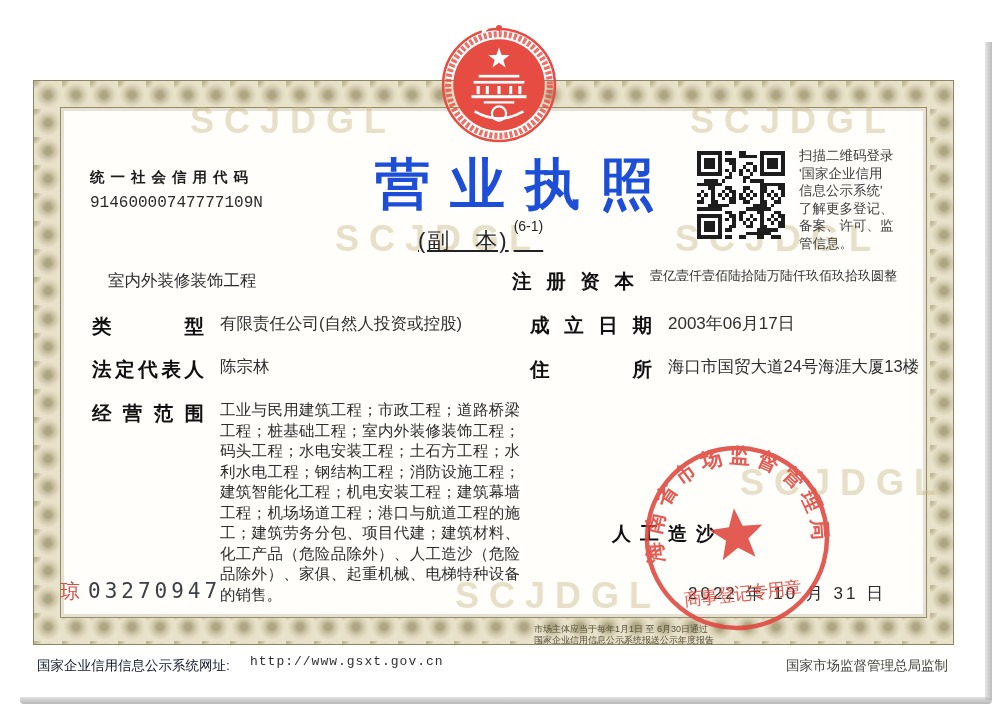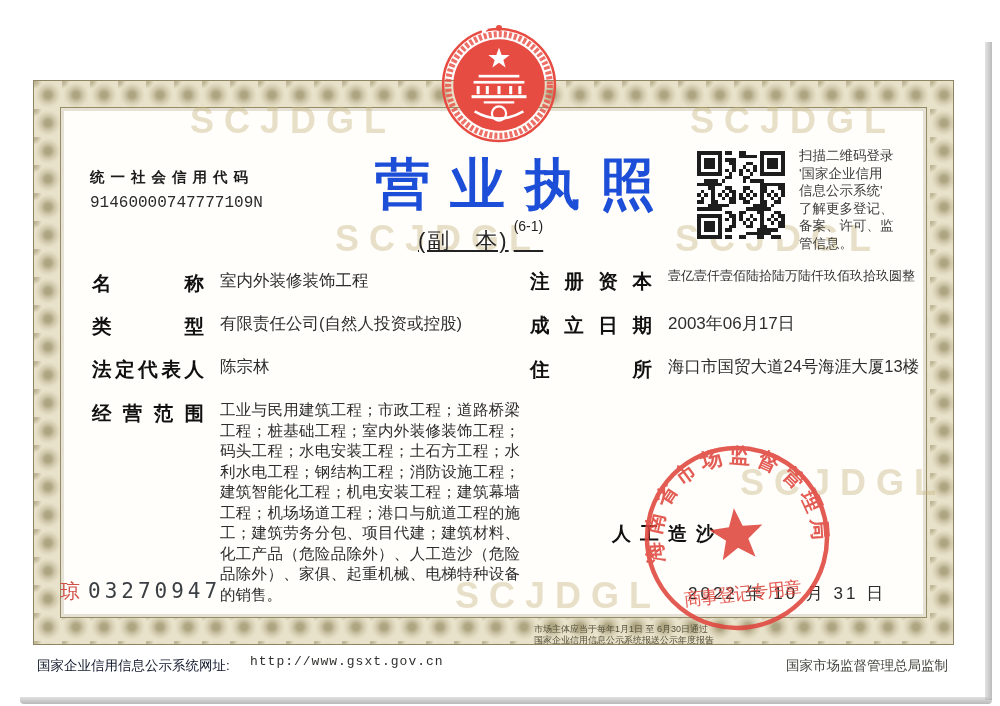"名称" span.flabel { html: <span>名称</span> -> none }
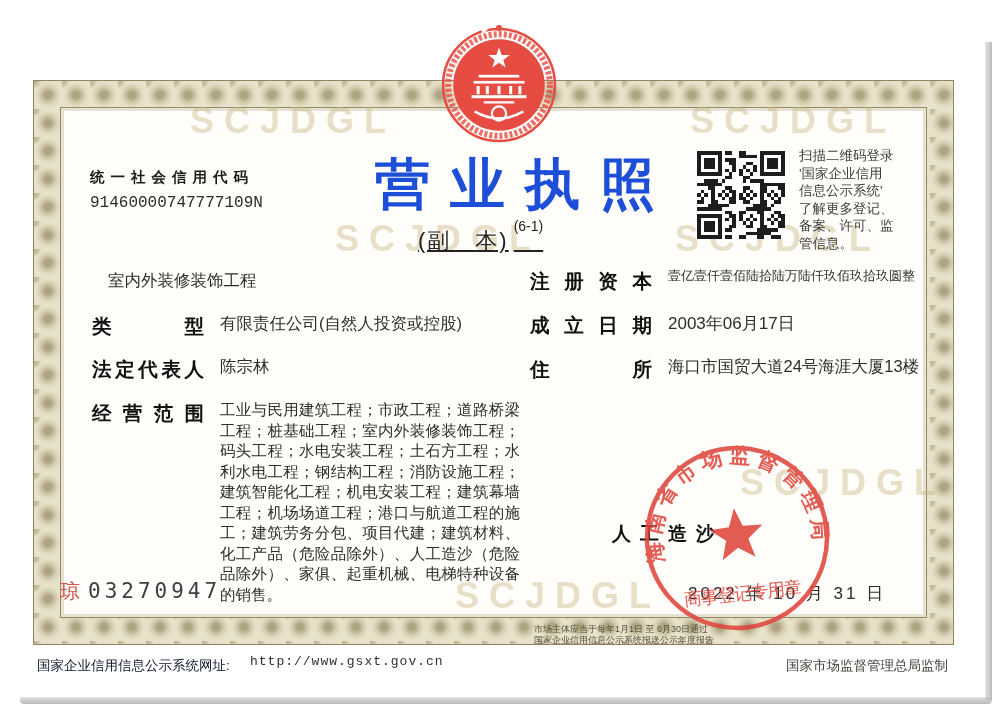"注册资本" div.row { left: 530px -> 512px }
